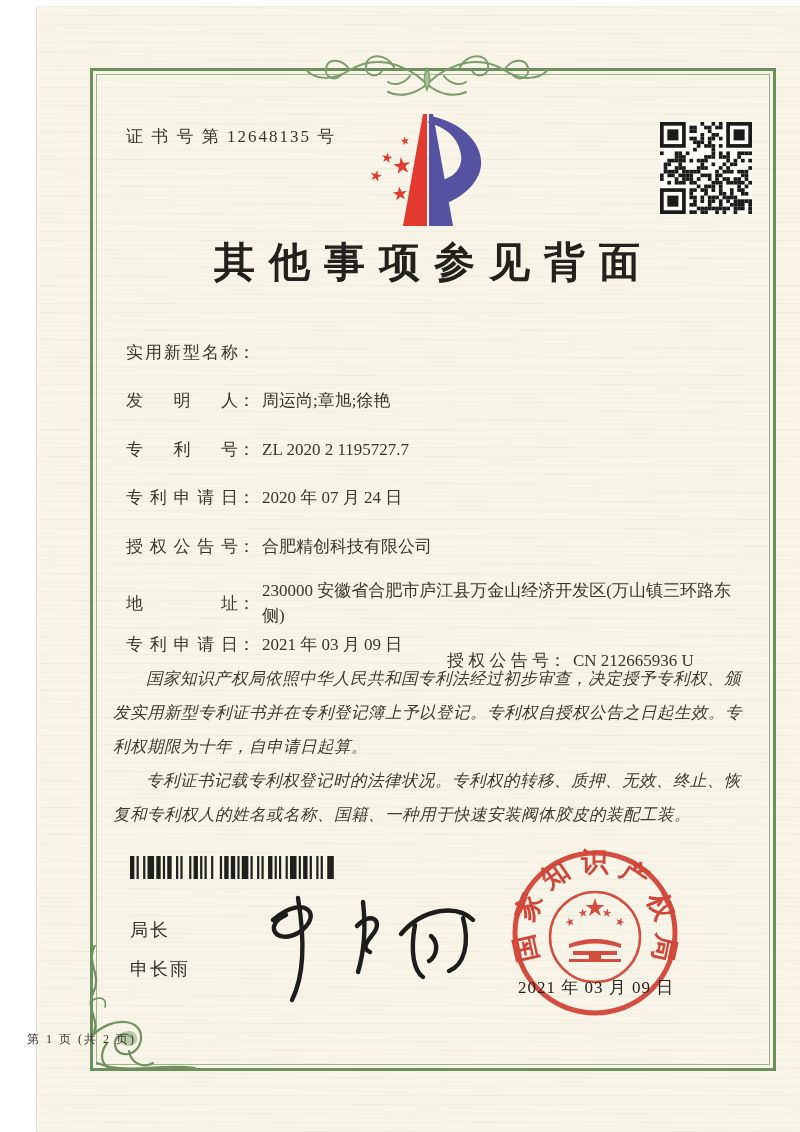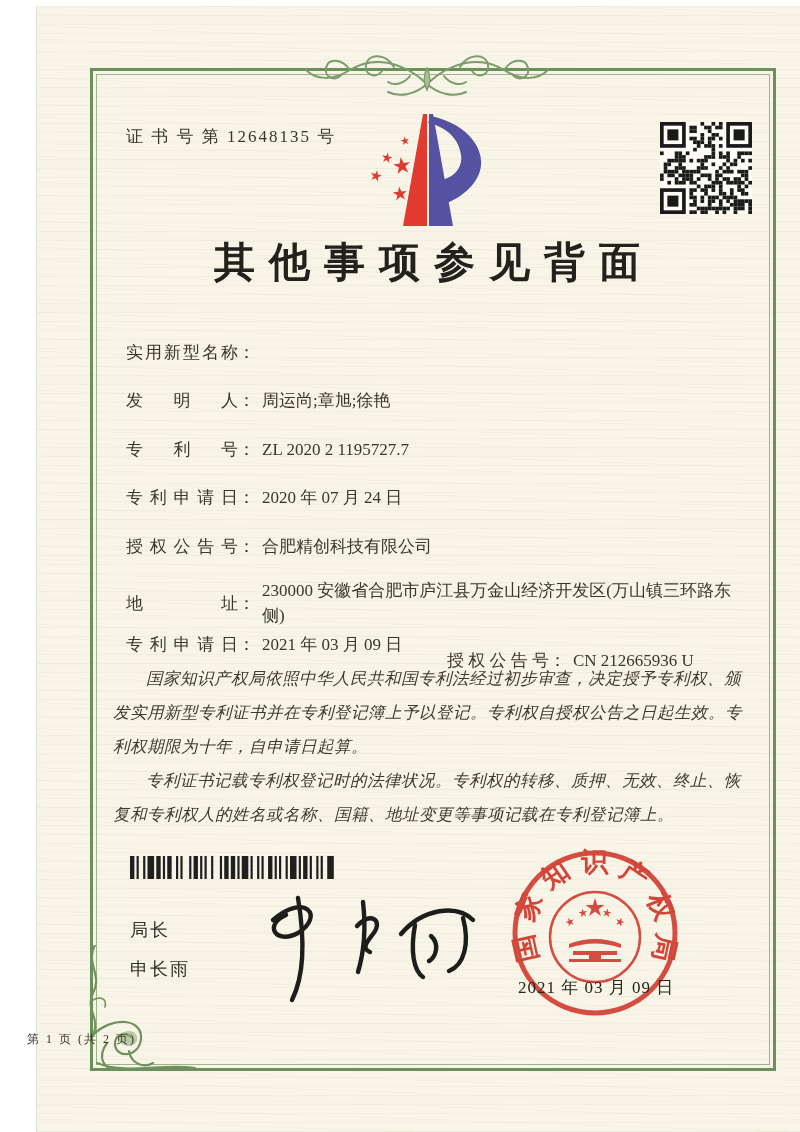"专利证书记载专利权登记时的法律状况。专利权的转移、质押、无效、终止、恢复和专利权" p { text: 地址变更等事项记载在专利登记簿上 -> 一种用于快速安装阀体胶皮的装配工装 }
